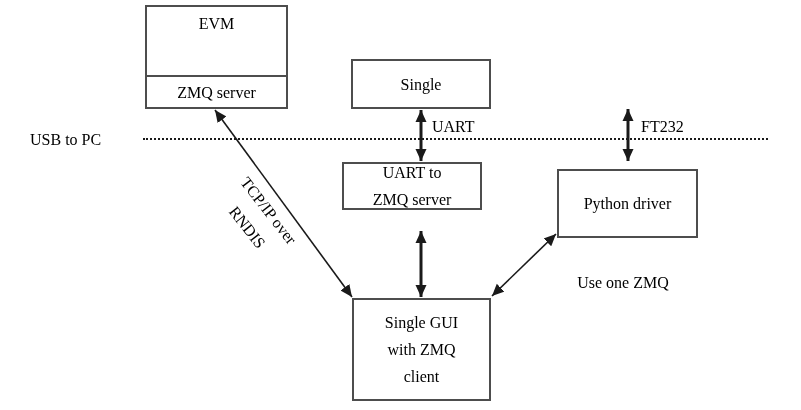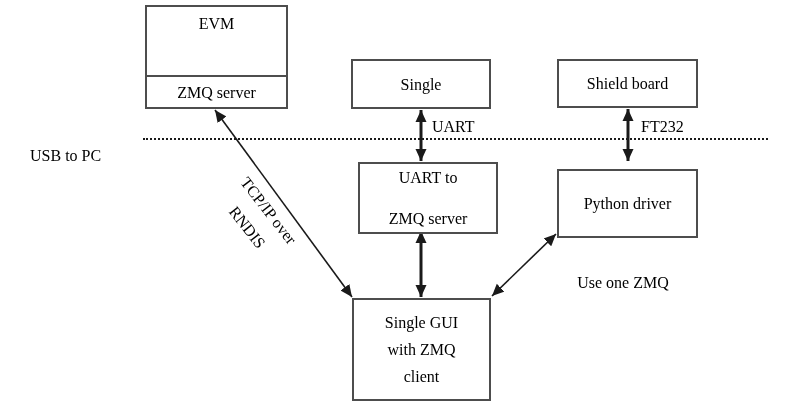"Shield board" div.node { html: <div> <span>Shield board</span> </div> -> none }
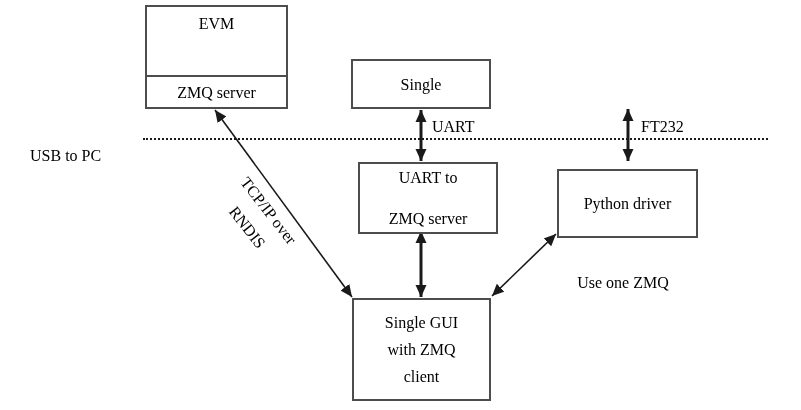"USB to PC" .lbl-usb { margin-top: 16px -> none }
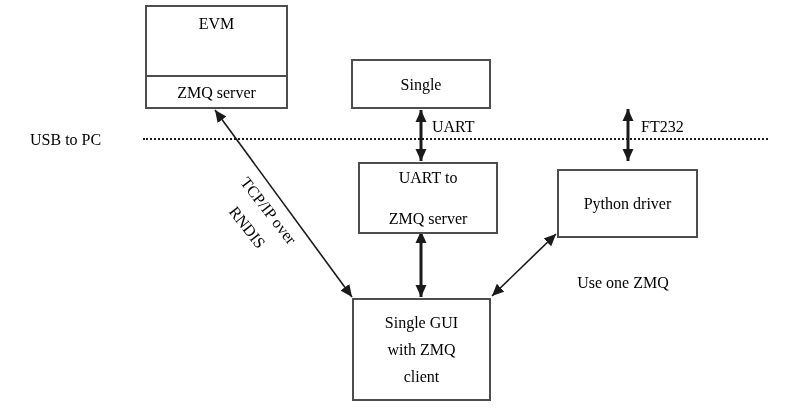"UART to" .node-uart2zmq { height: 72px -> 48px; justify-content: space-between -> none; left: 358px -> 342px }
